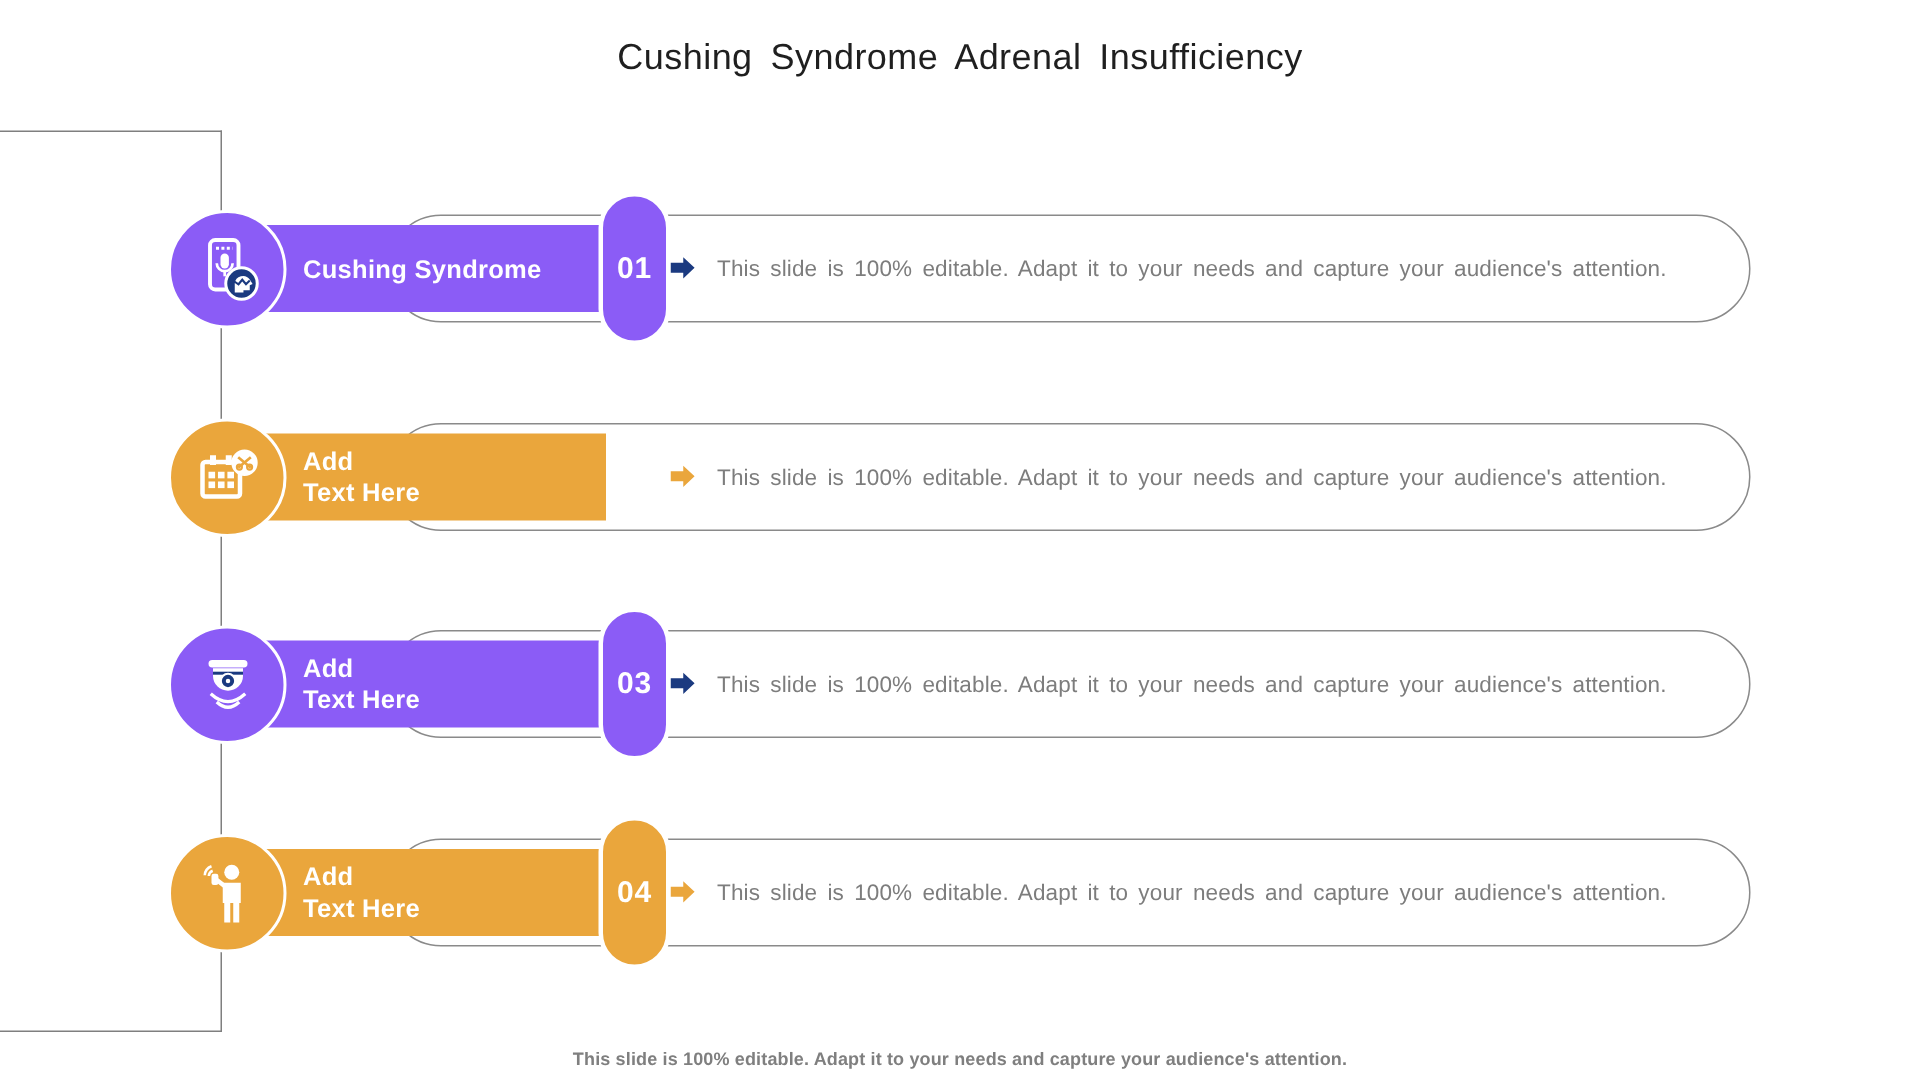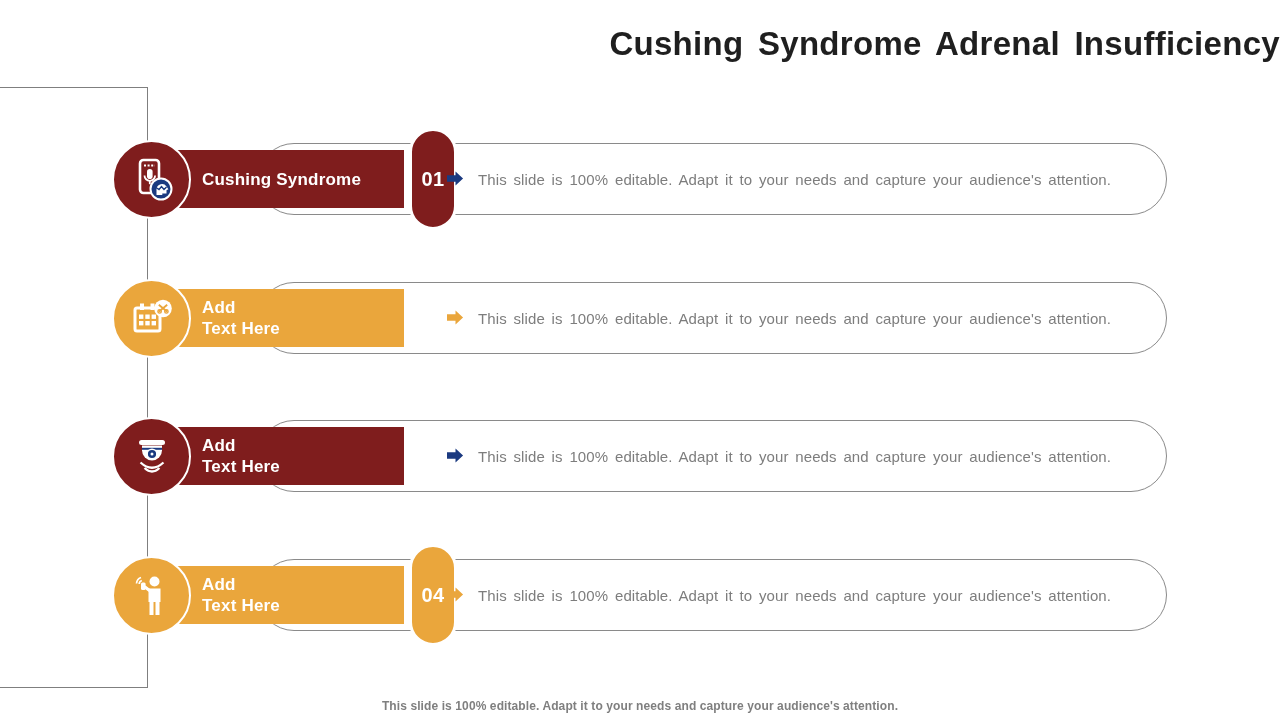"Cushing Syndrome Adrenal Insufficiency" .slide-title { font-size: 33px -> 24px; font-weight: 700 -> 400; text-align: right -> center }
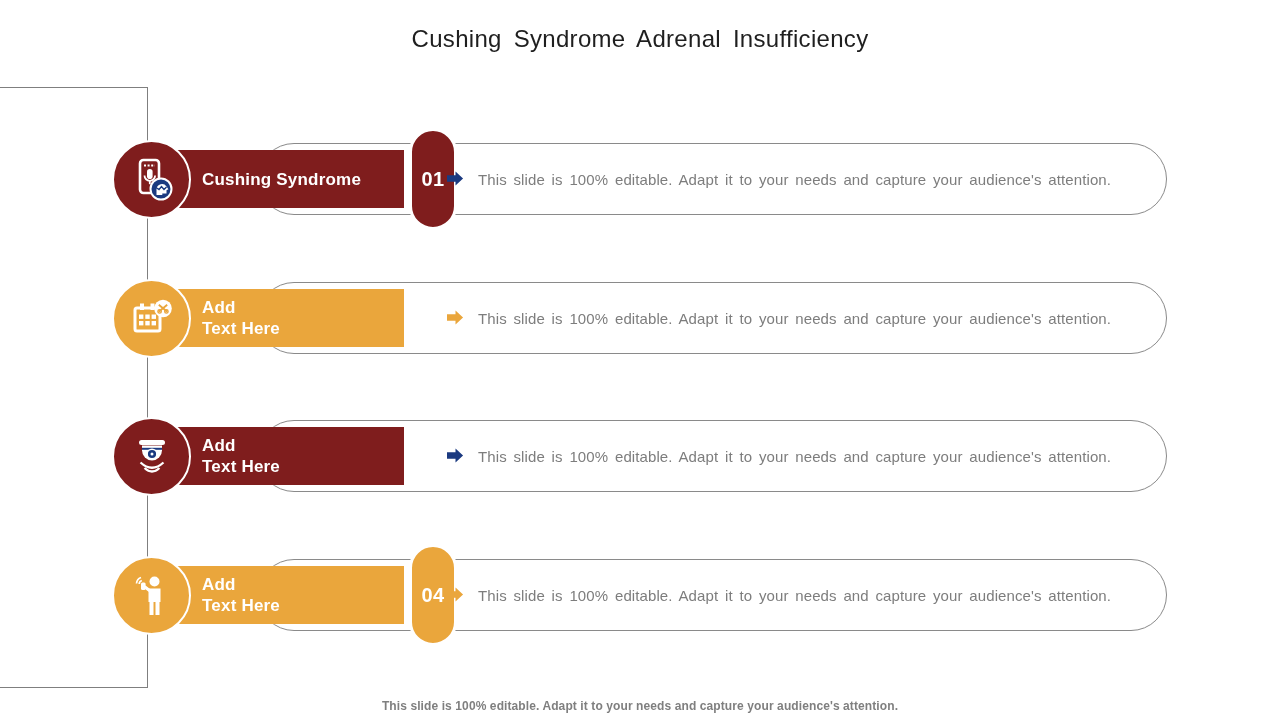"Cushing Syndrome" .navy-bg { background: #7f1d1d -> #8b5cf6 }
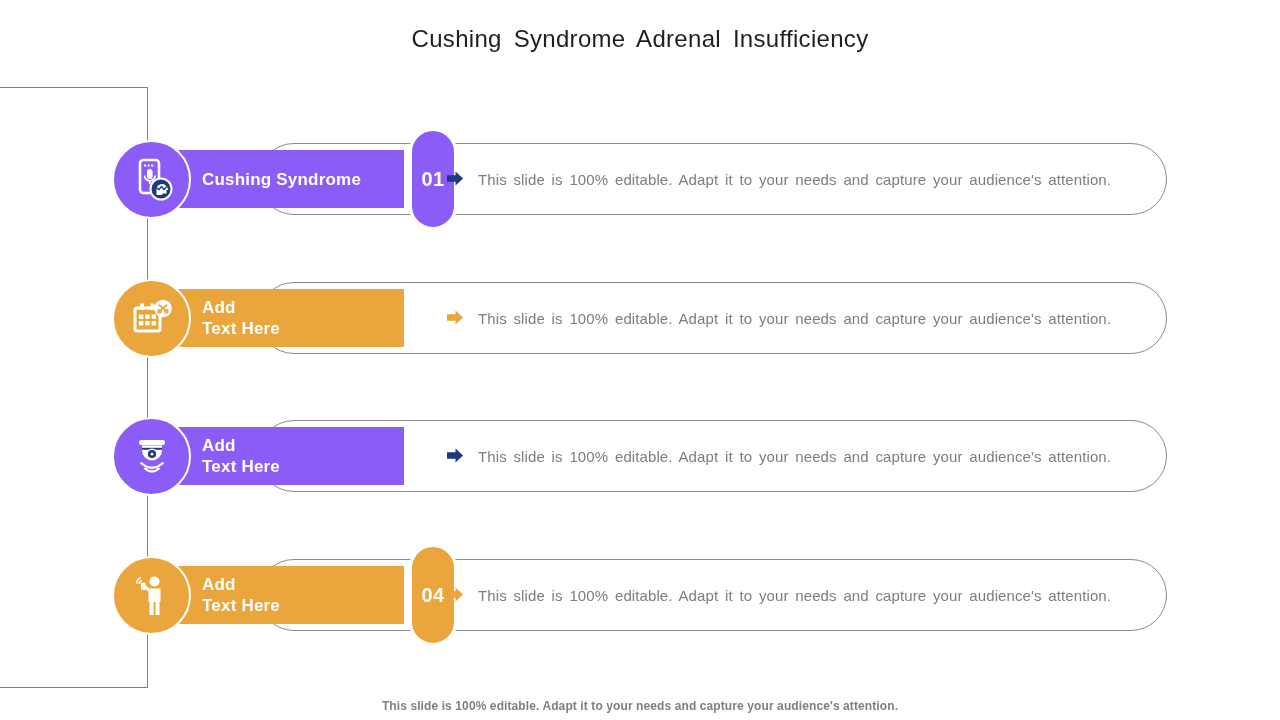"01" .capsule { margin-left: 10px -> none }
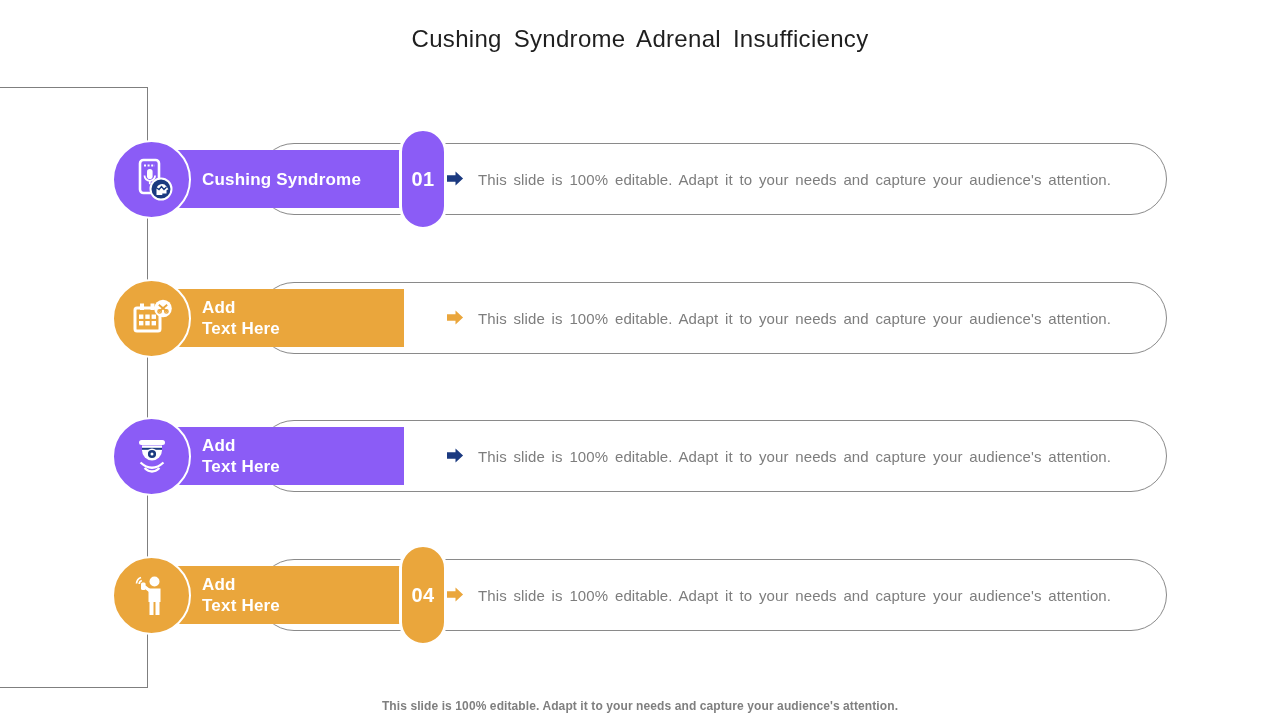"03" div.capsule { html: none -> <div> <span>03</span> </div> }
